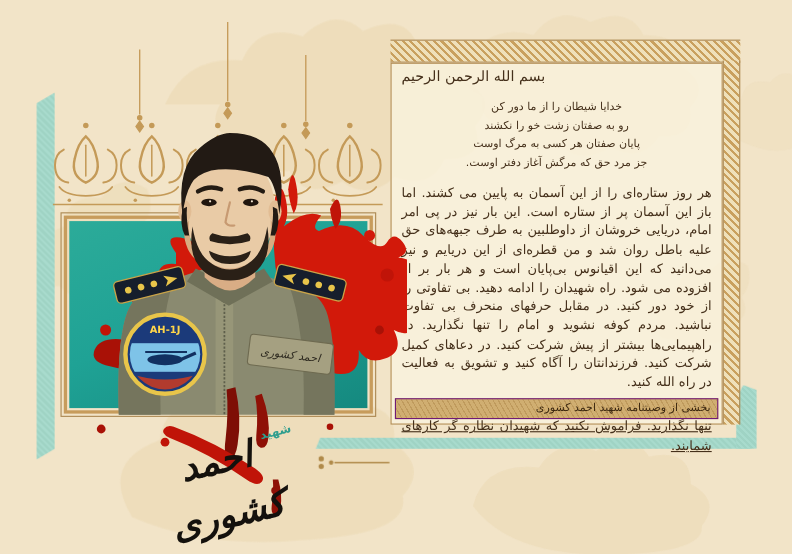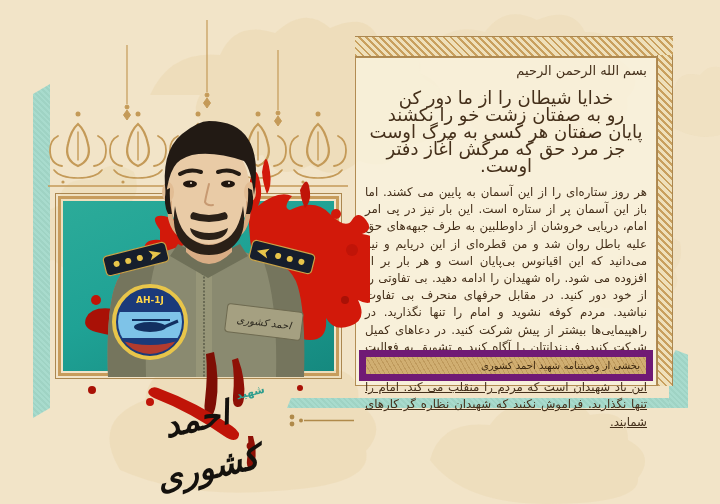"بسم الله الرحمن الرحیم" .bismillah { text-align: right -> left }
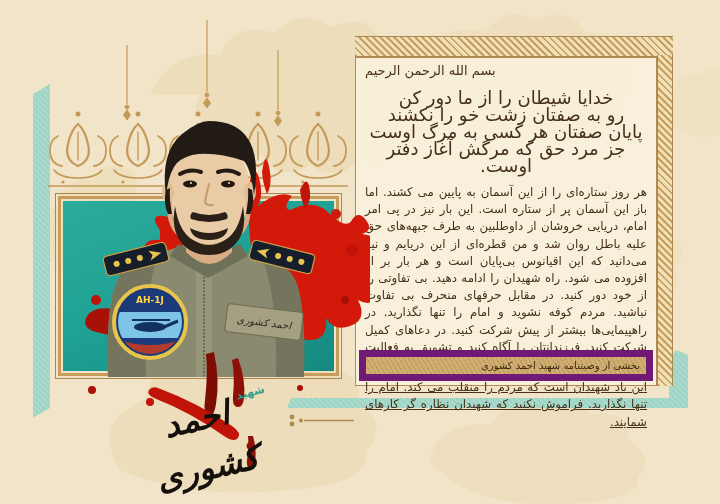"خدایا شیطان را از ما" .poem { font-size: 18px -> 10px }
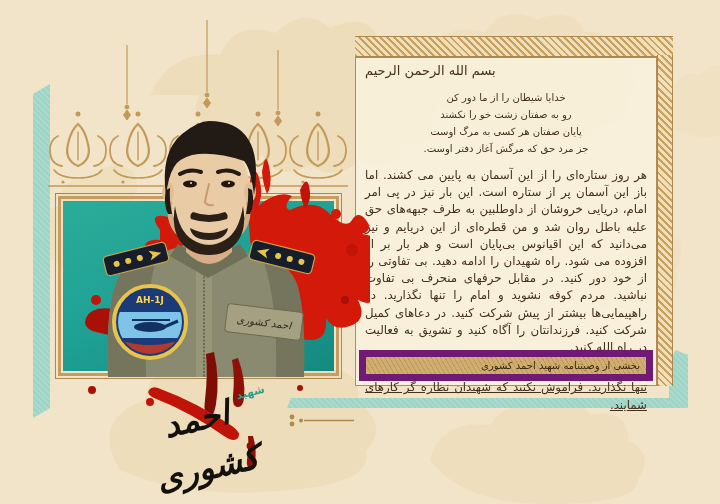"بخشی از وصیتنامه شهید احمد" .caption-band { border: 7px solid #701a75 -> 1px solid #701a75 }
